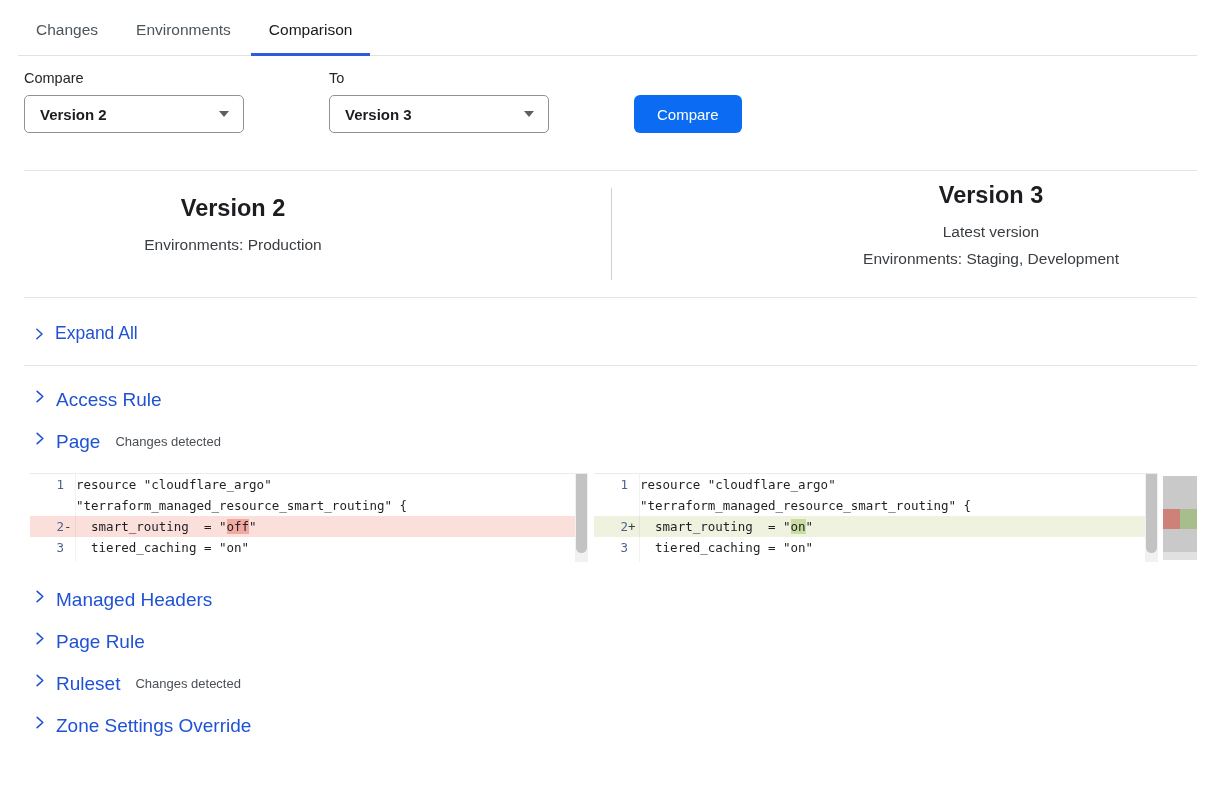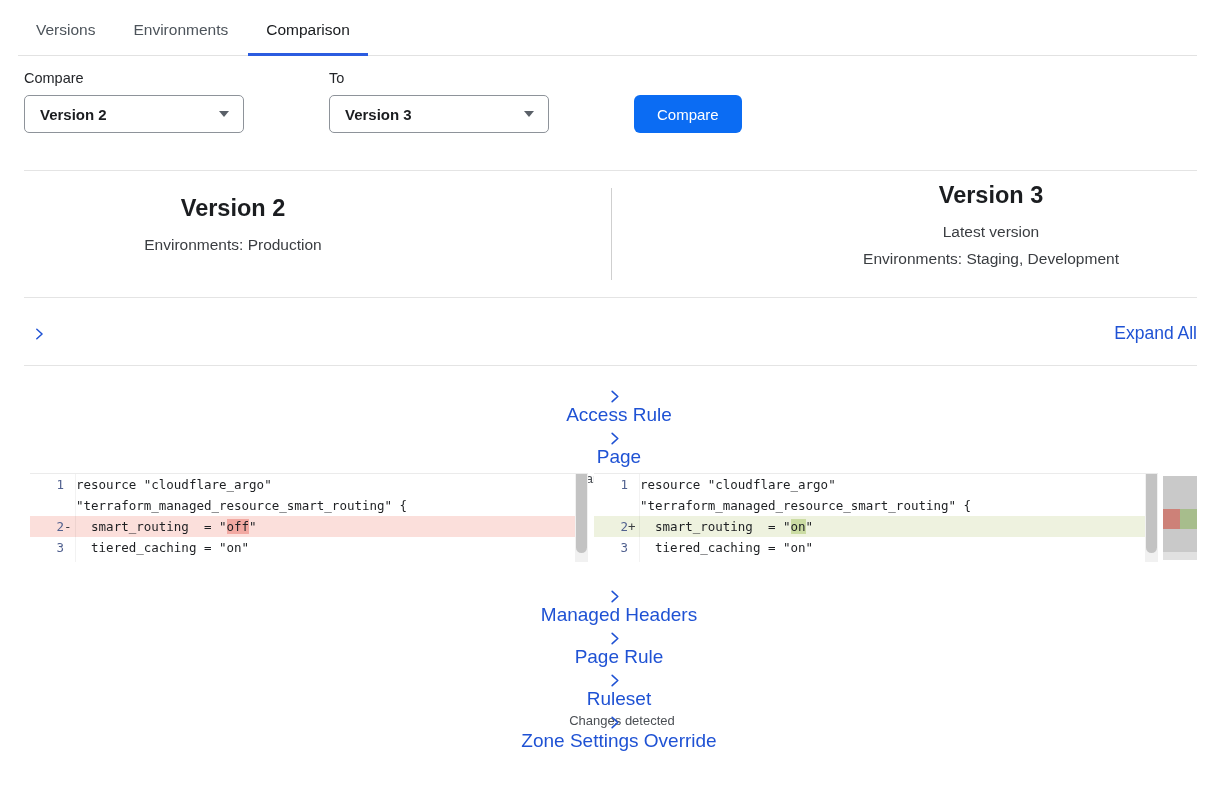"Versions" div.tab { text: Versions -> Changes }
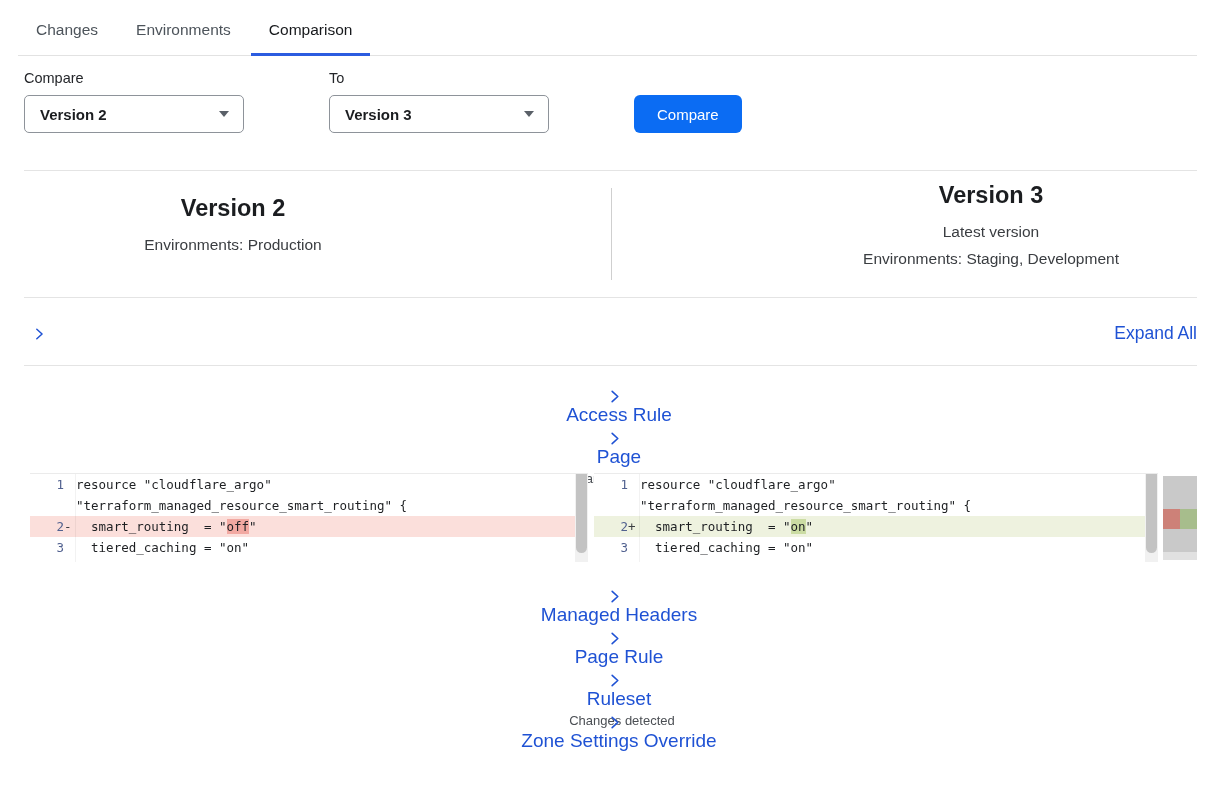"Expand All" .expand-row { justify-content: space-between -> none }
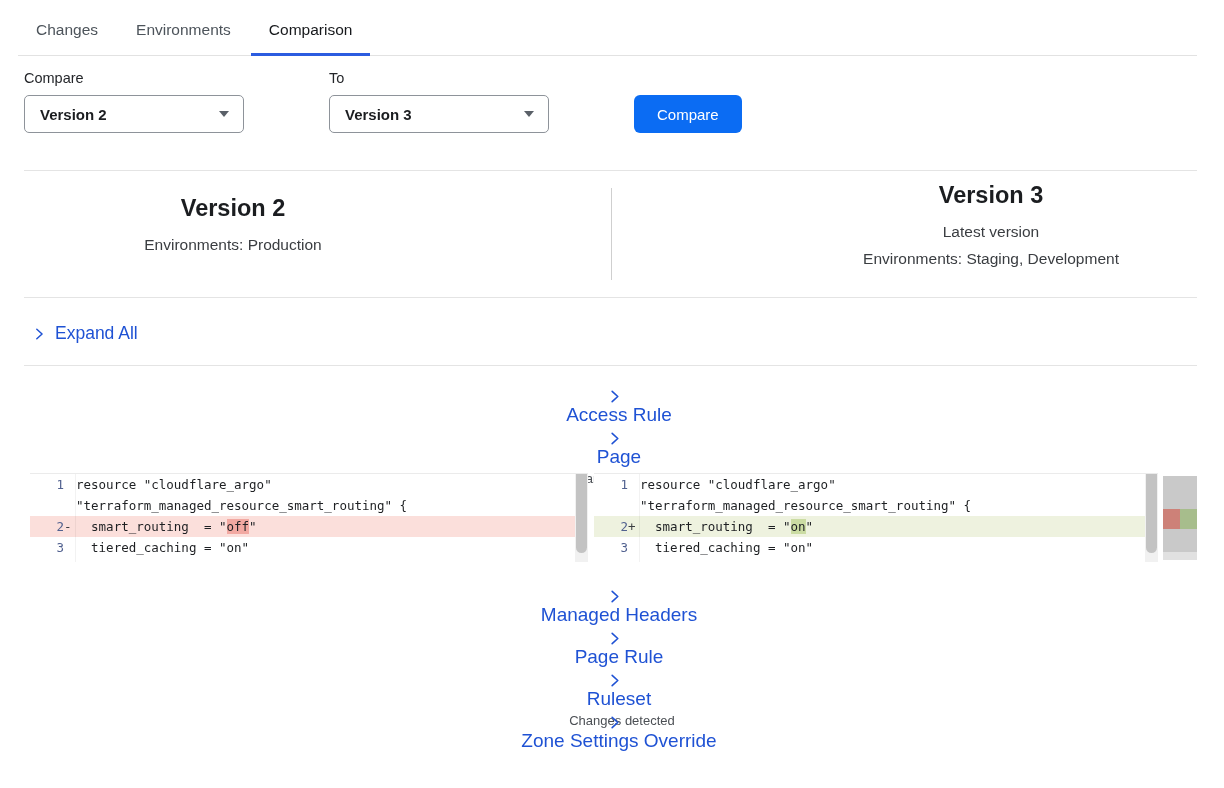"Access Rule" .section-row { align-items: center -> none; flex-direction: column -> none }
